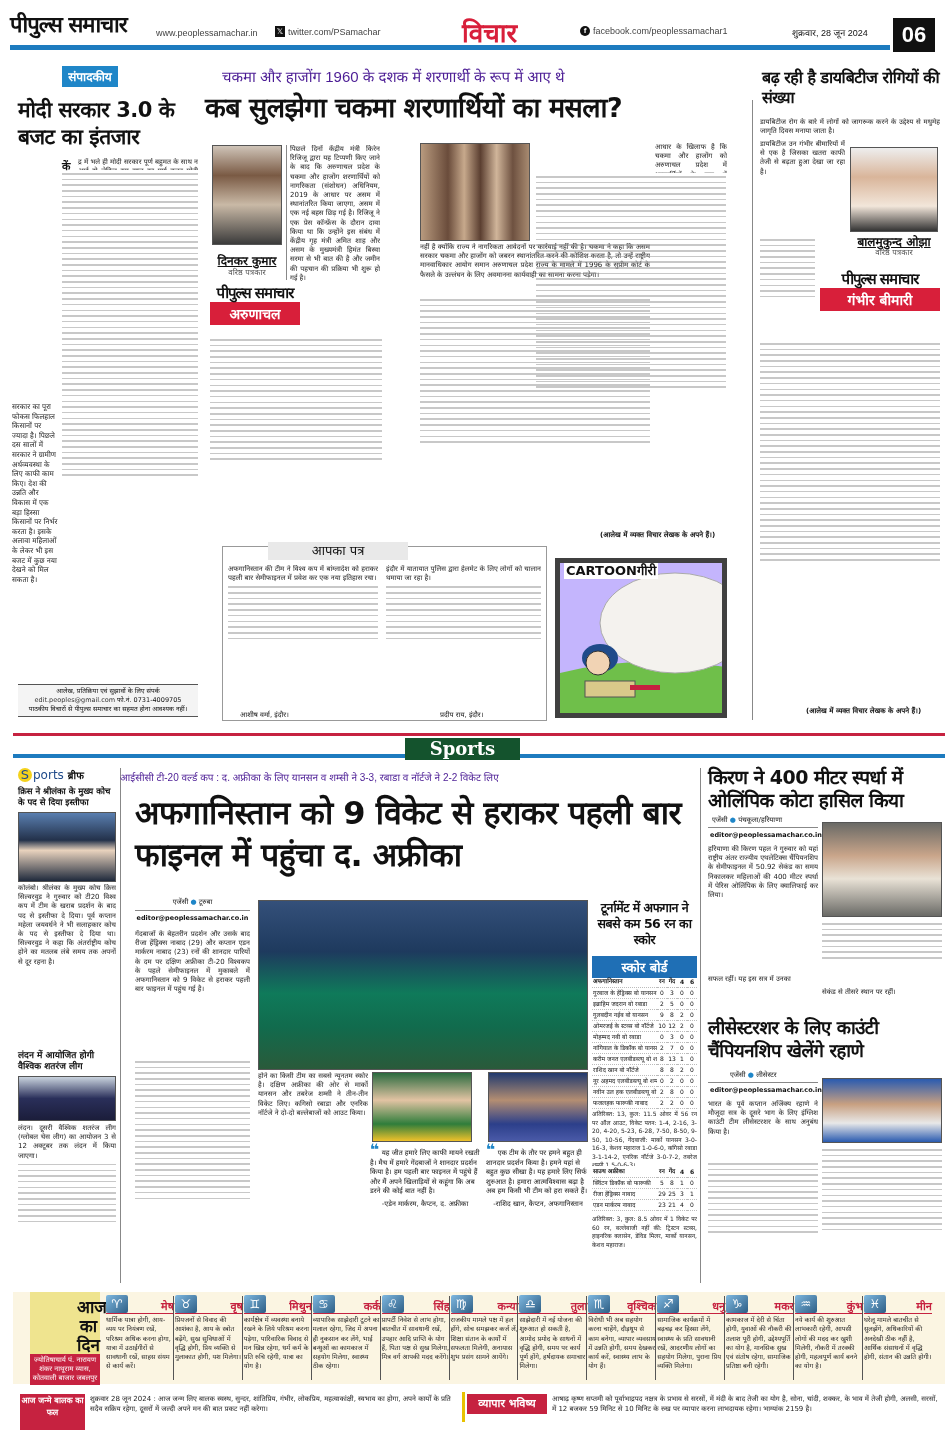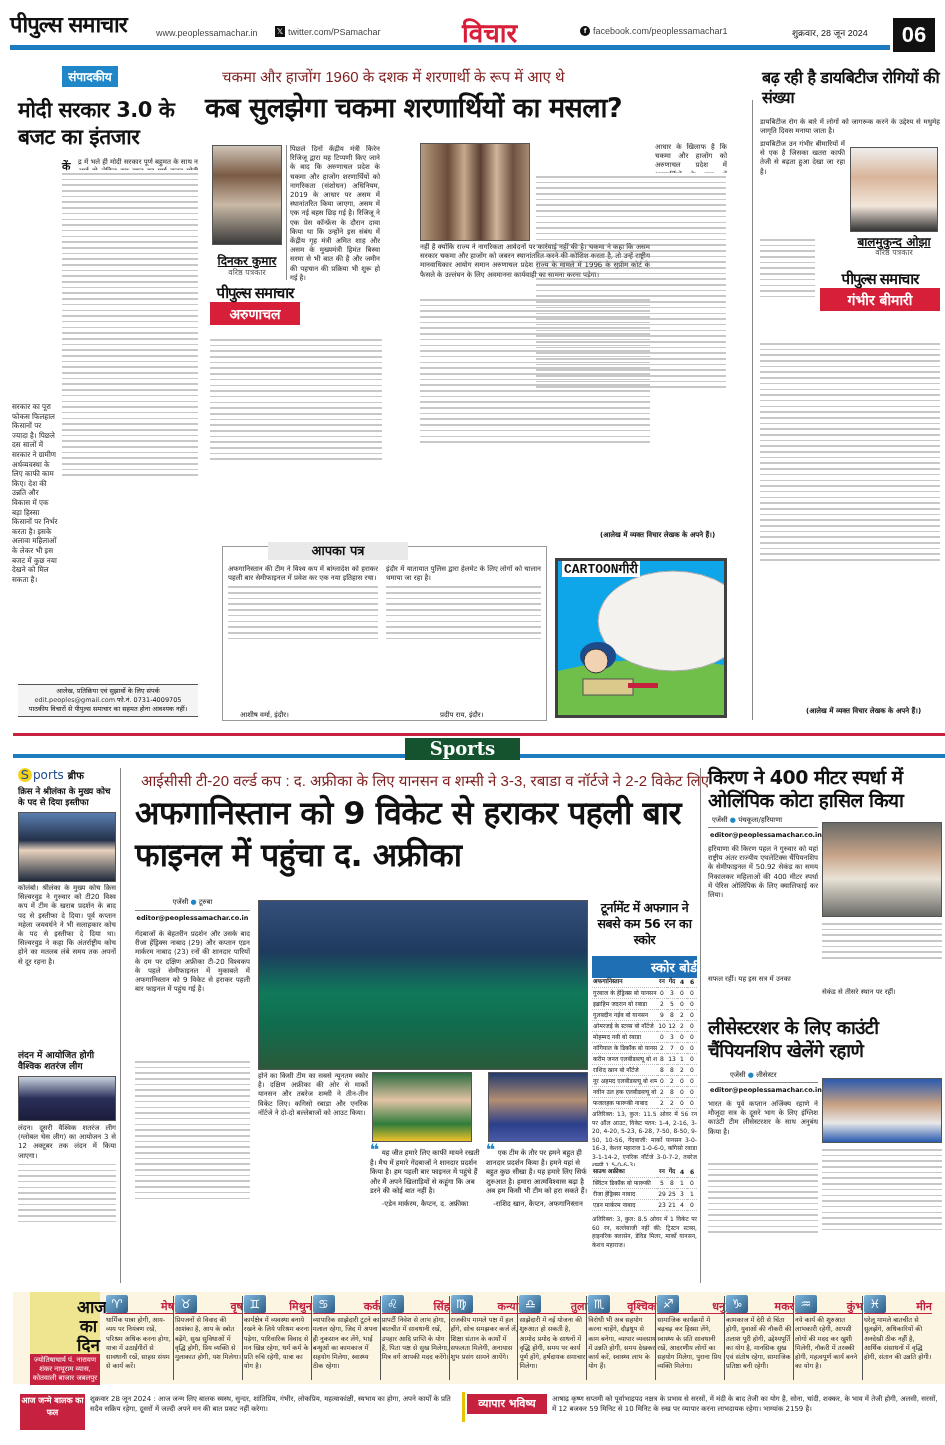"चकमा और हाजोंग 1960 के" .kicker { color: #7f1d1d -> #4c1d95 }
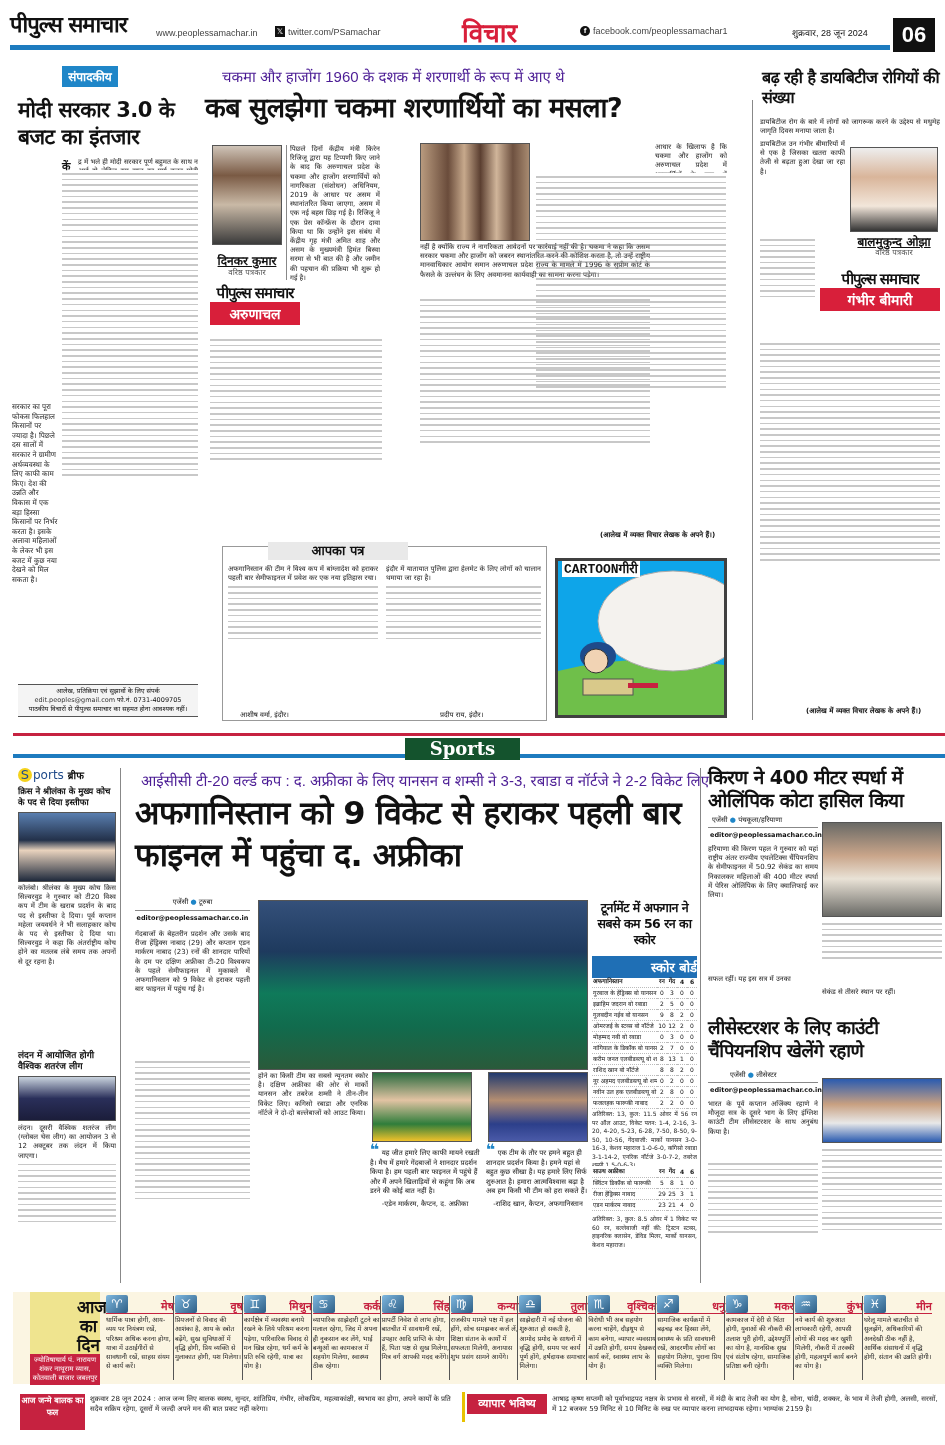"आपका पत्र" .letter-title { font-weight: bold -> normal }
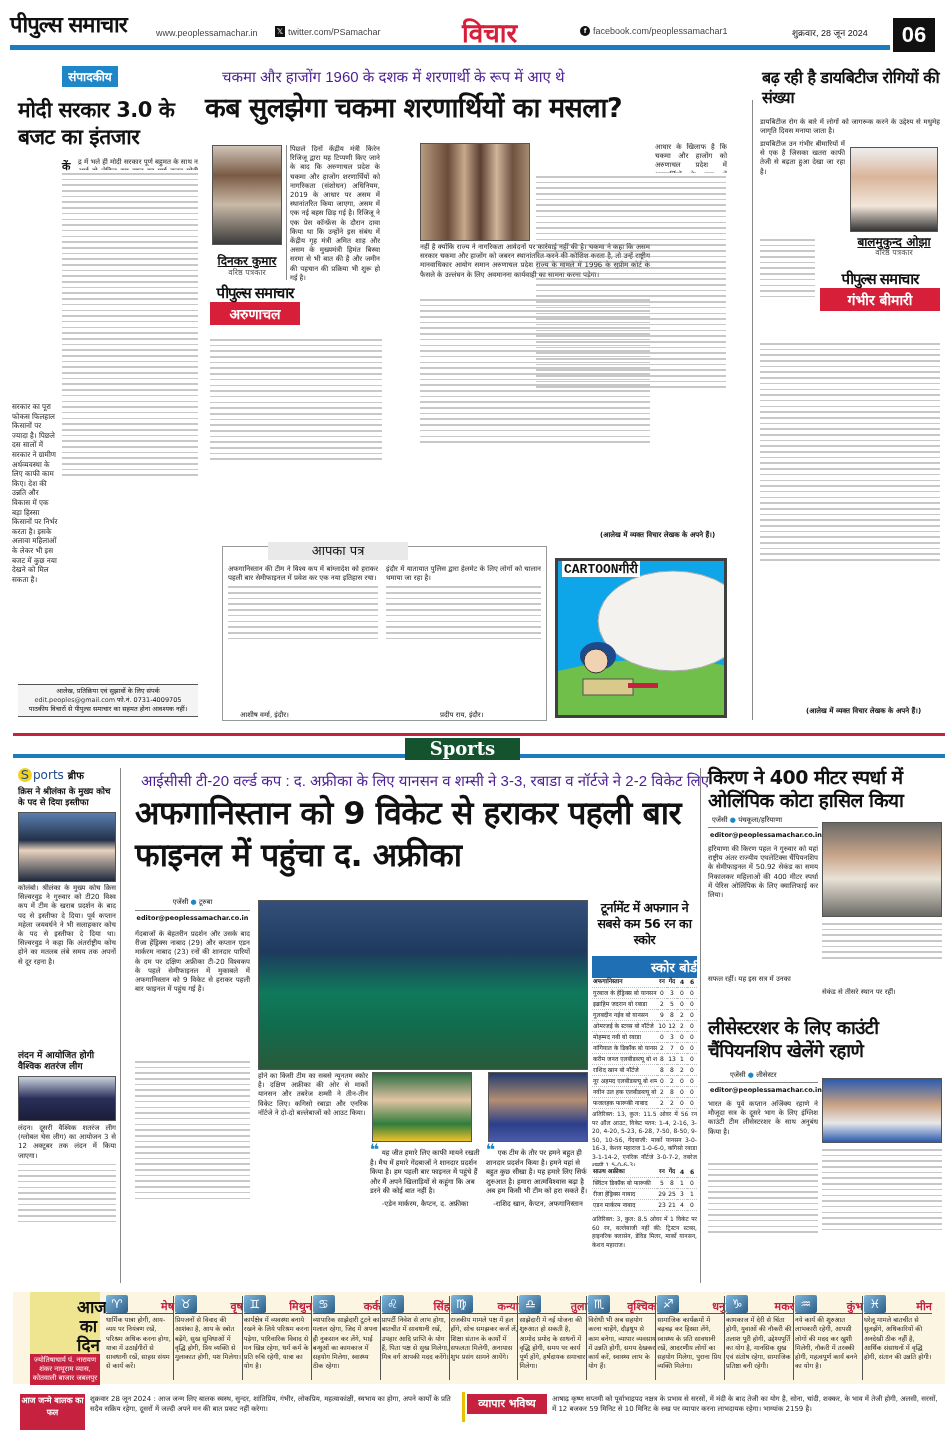"CARTOONगीरी" .cartoon { background: #0ea5e9 -> #c4b5fd; border: 3px solid #404040 -> 5px solid #404040; font-family: Liberation Mono, monospace -> none }
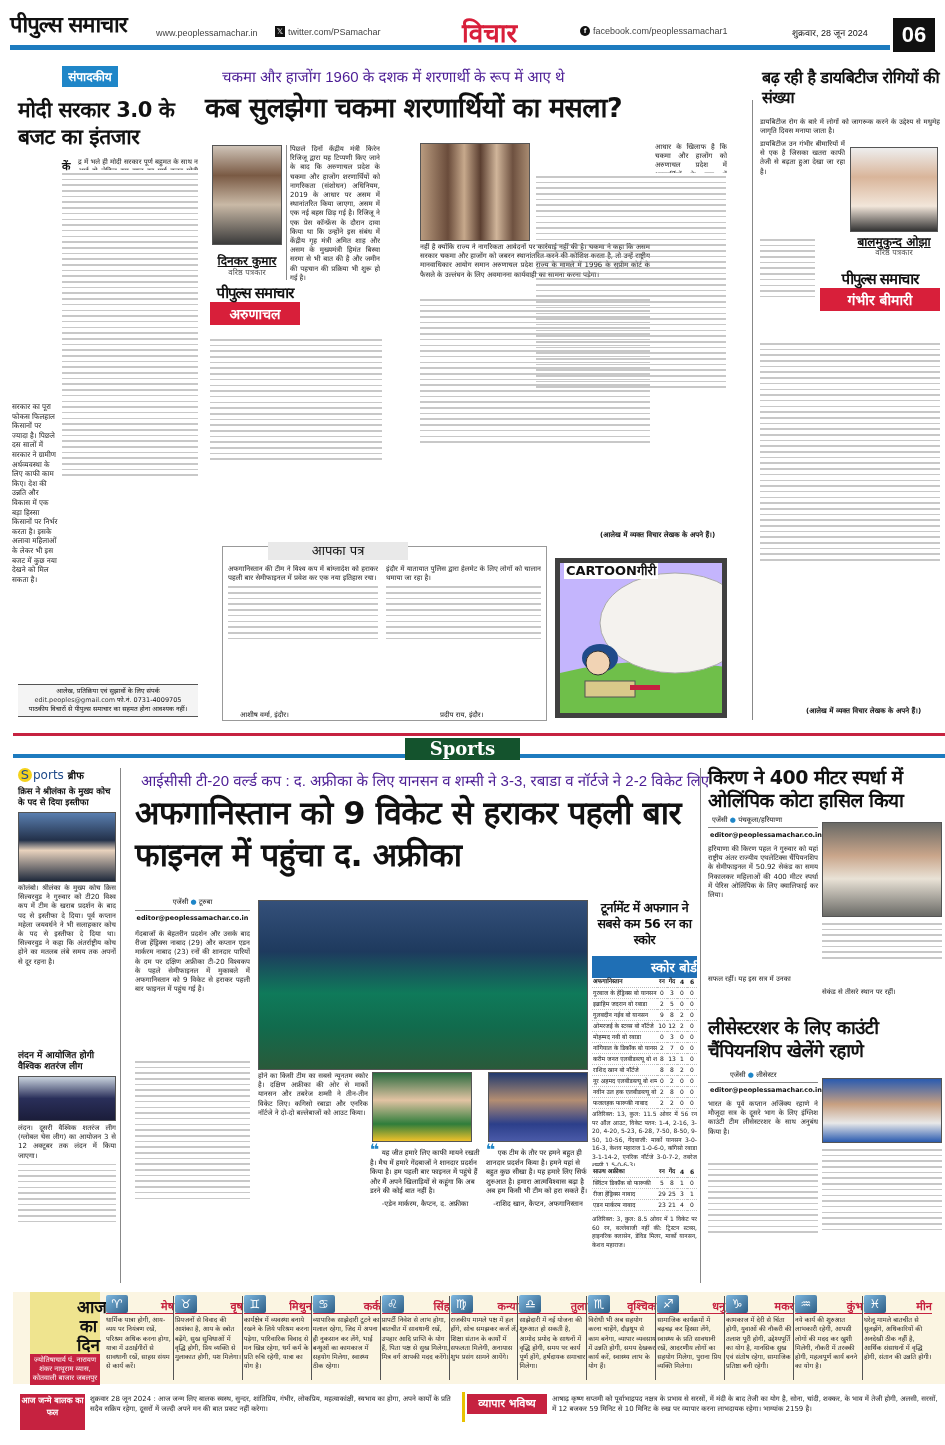"आईसीसी टी-20 वर्ल्ड कप :" div.abs { font-size: 15px -> 10px; left: 141px -> 120px }
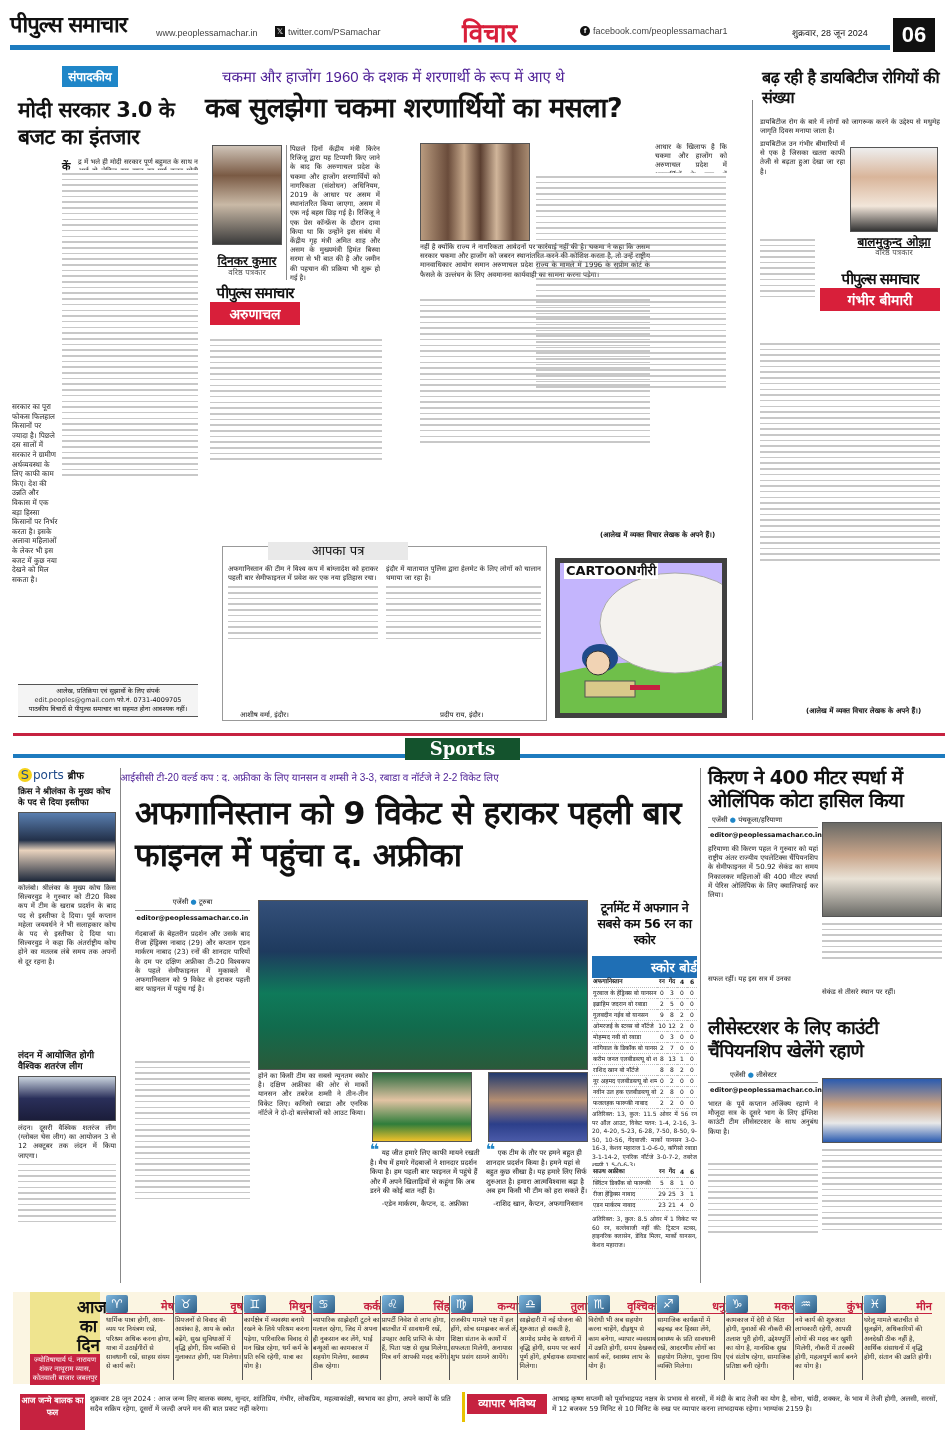"स्कोर बोर्ड" .score-head { text-align: right -> center }
